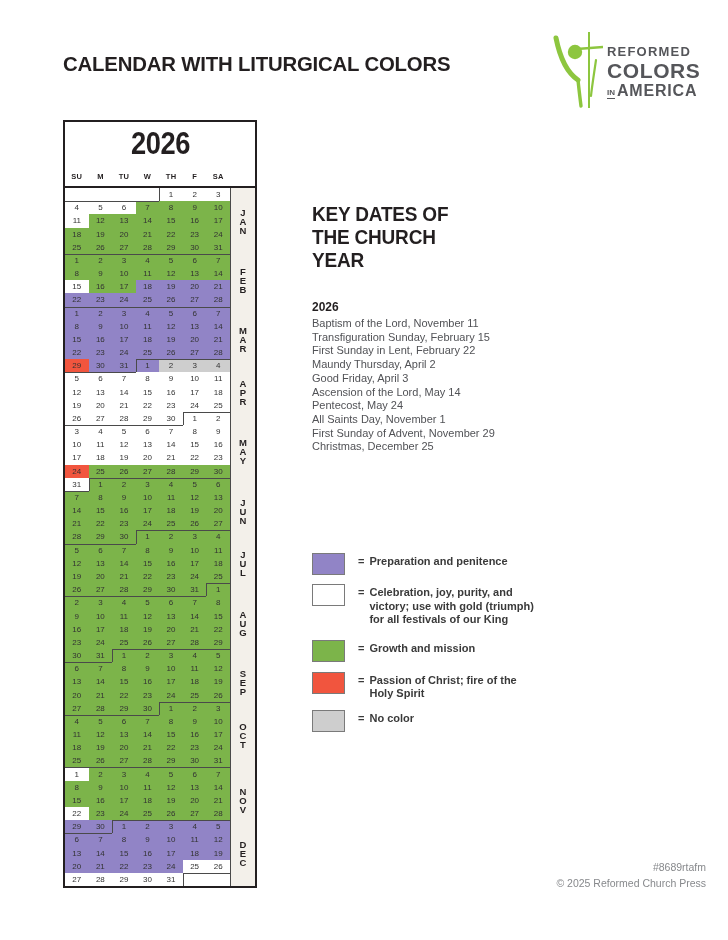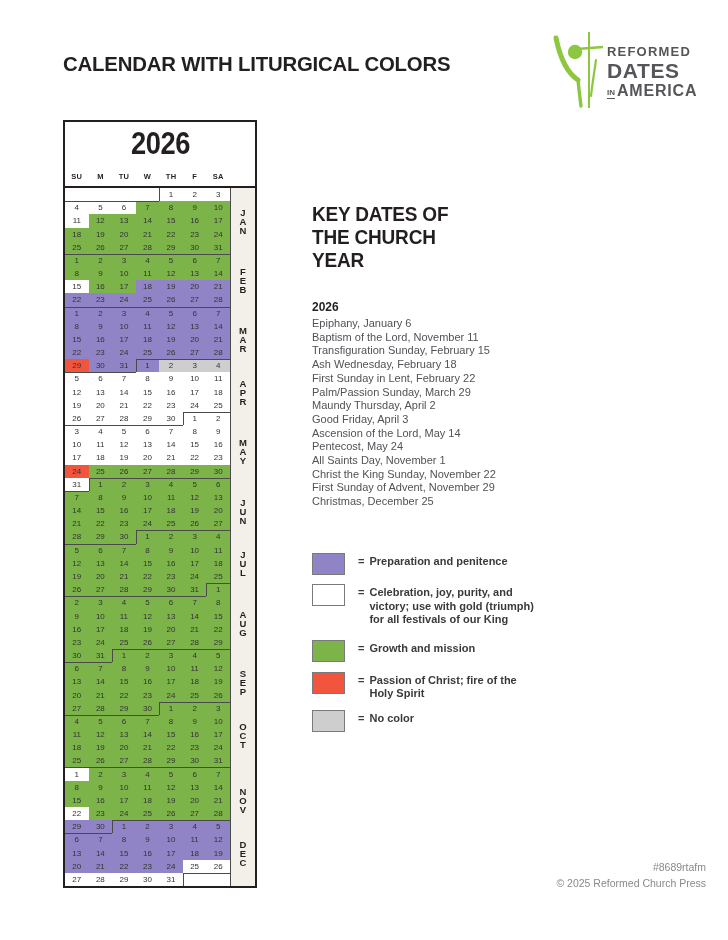"DATES" div.logo-l2 { text: DATES -> COLORS }
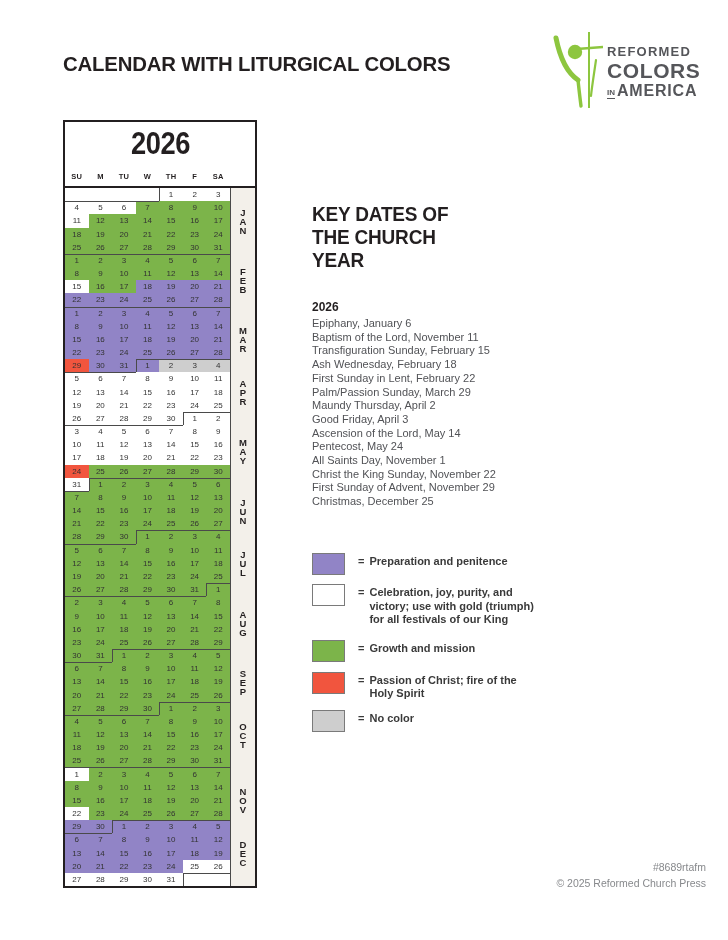"Epiphany, January 6" li { html: <li>Epiphany, January 6</li> -> none }
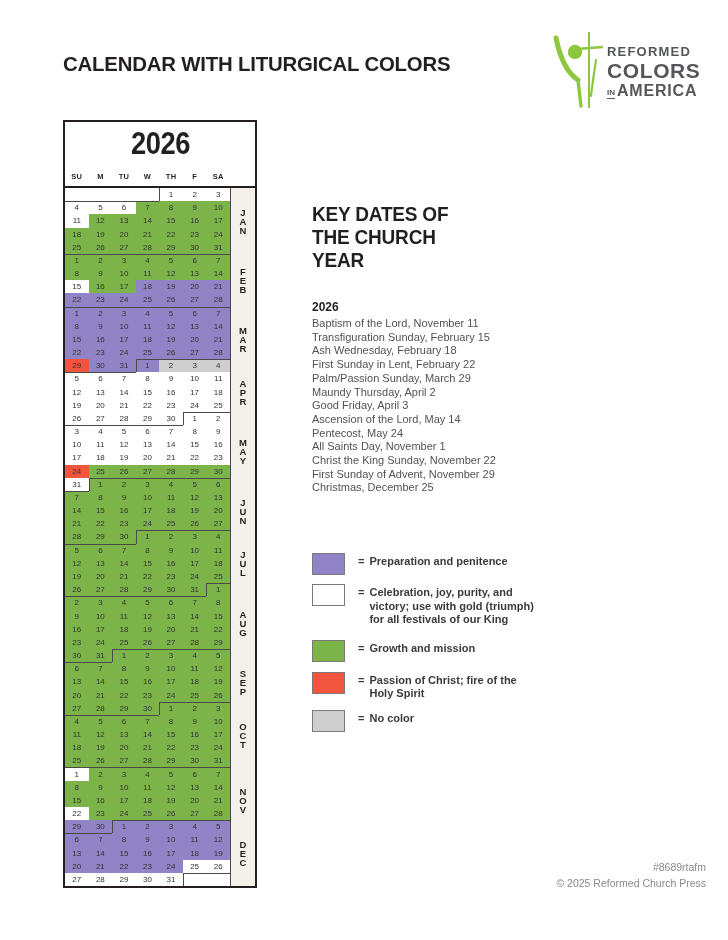"Ash Wednesday, February 18" li { html: <li>Ash Wednesday, February 18</li> -> none }
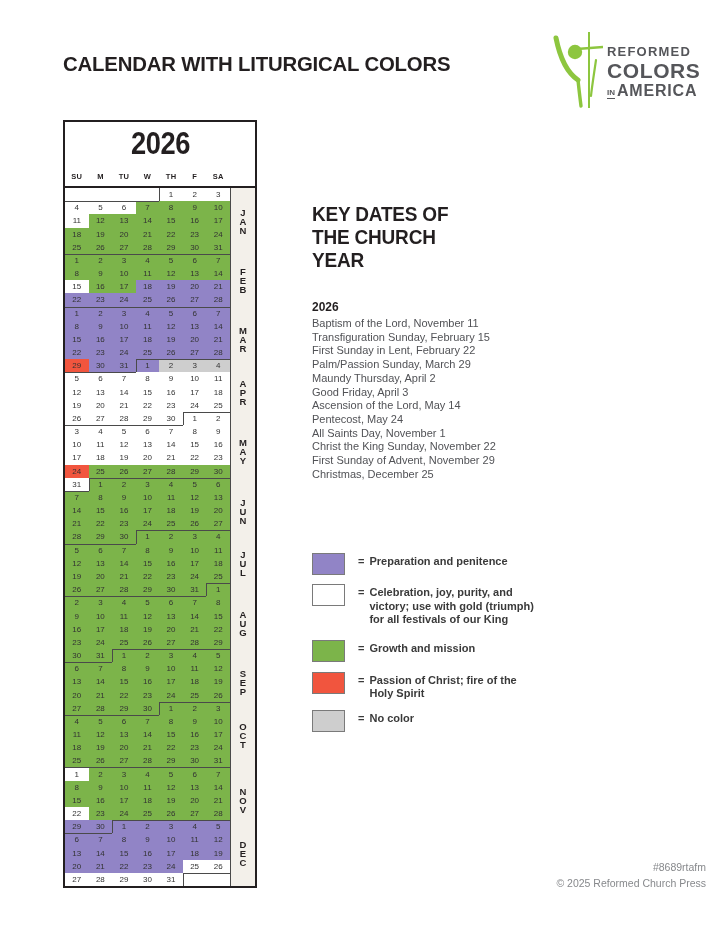"Palm/Passion Sunday, March 29" li { html: <li>Palm/Passion Sunday, March 29</li> -> none }
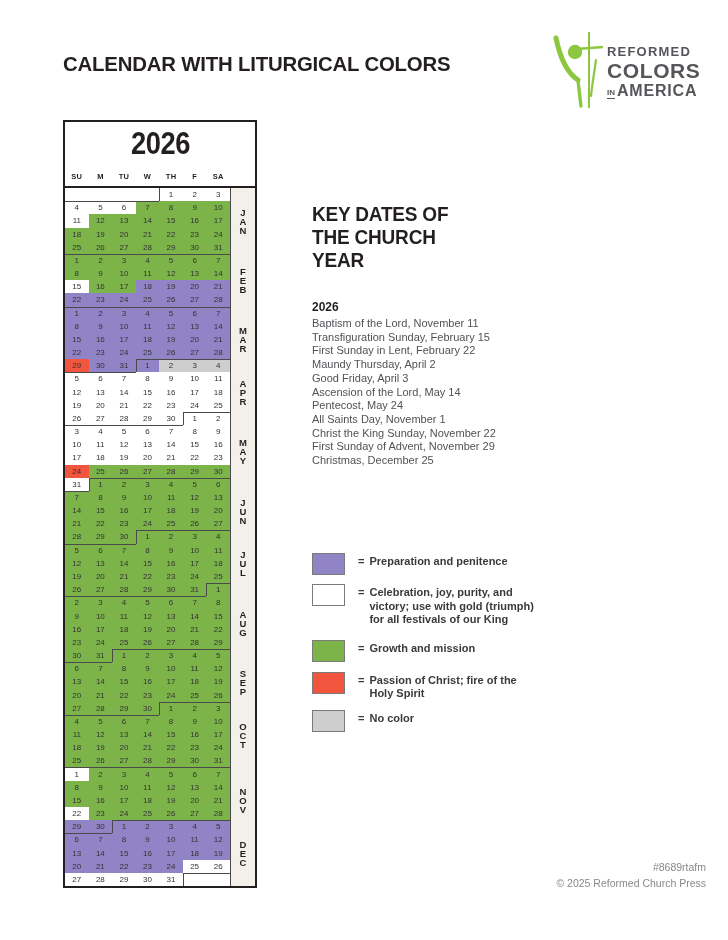"Christ the King Sunday, November" li { html: <li>Christ the King Sunday, November 22</li> -> none }
